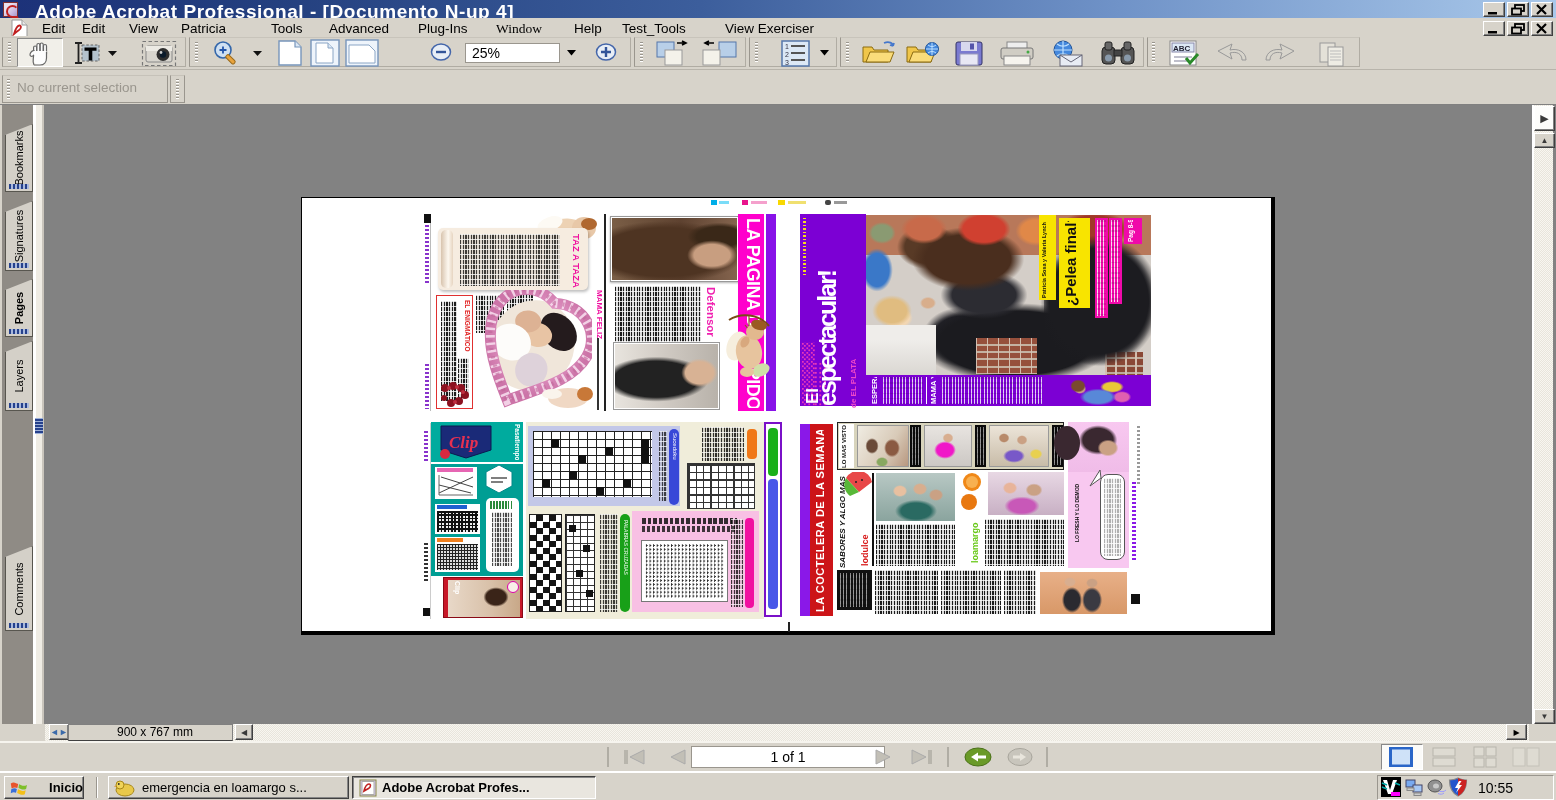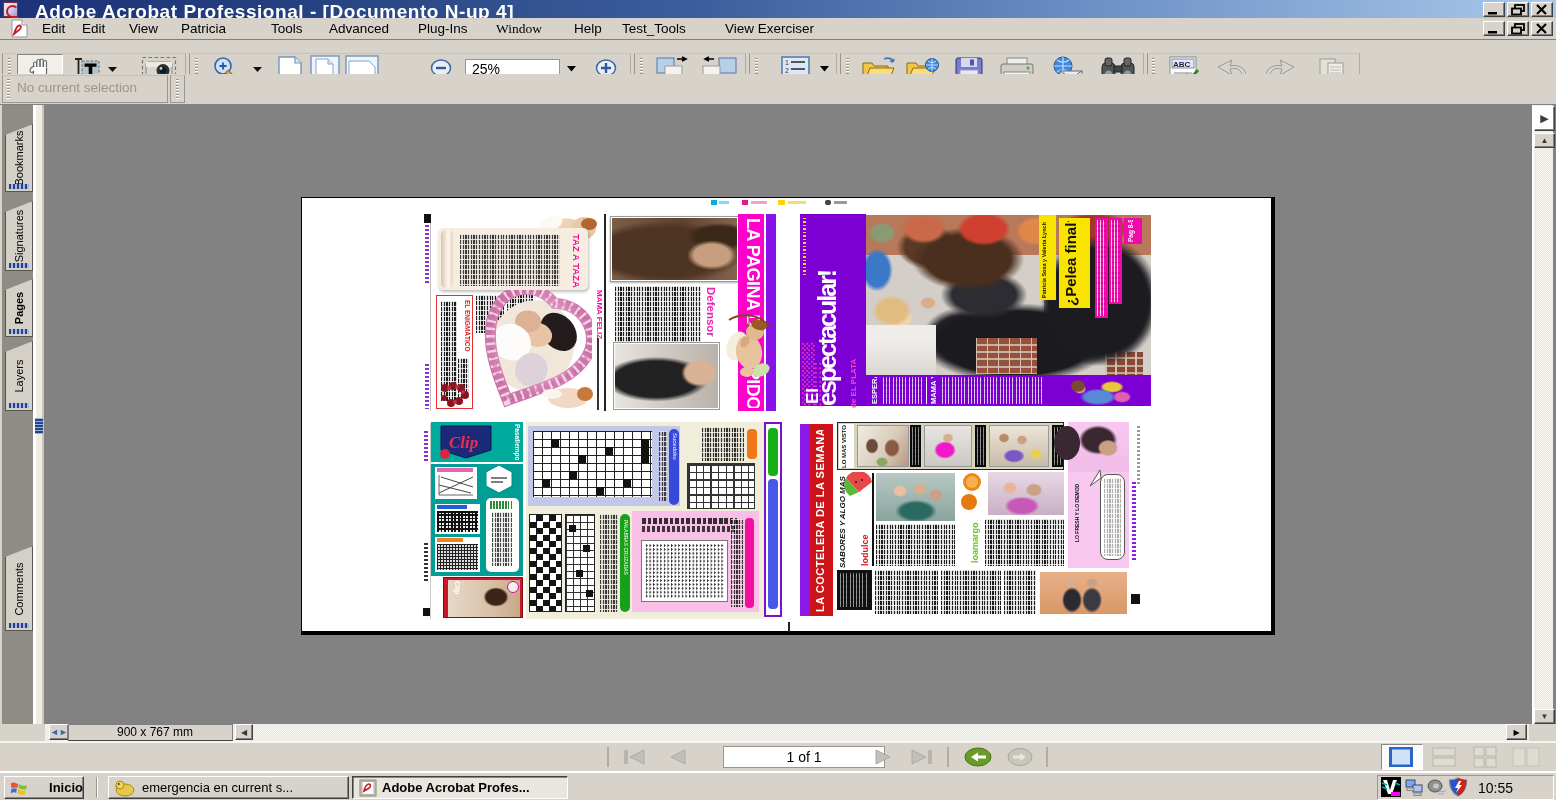"25%" #toolbar1 { top: 52px -> 36px }
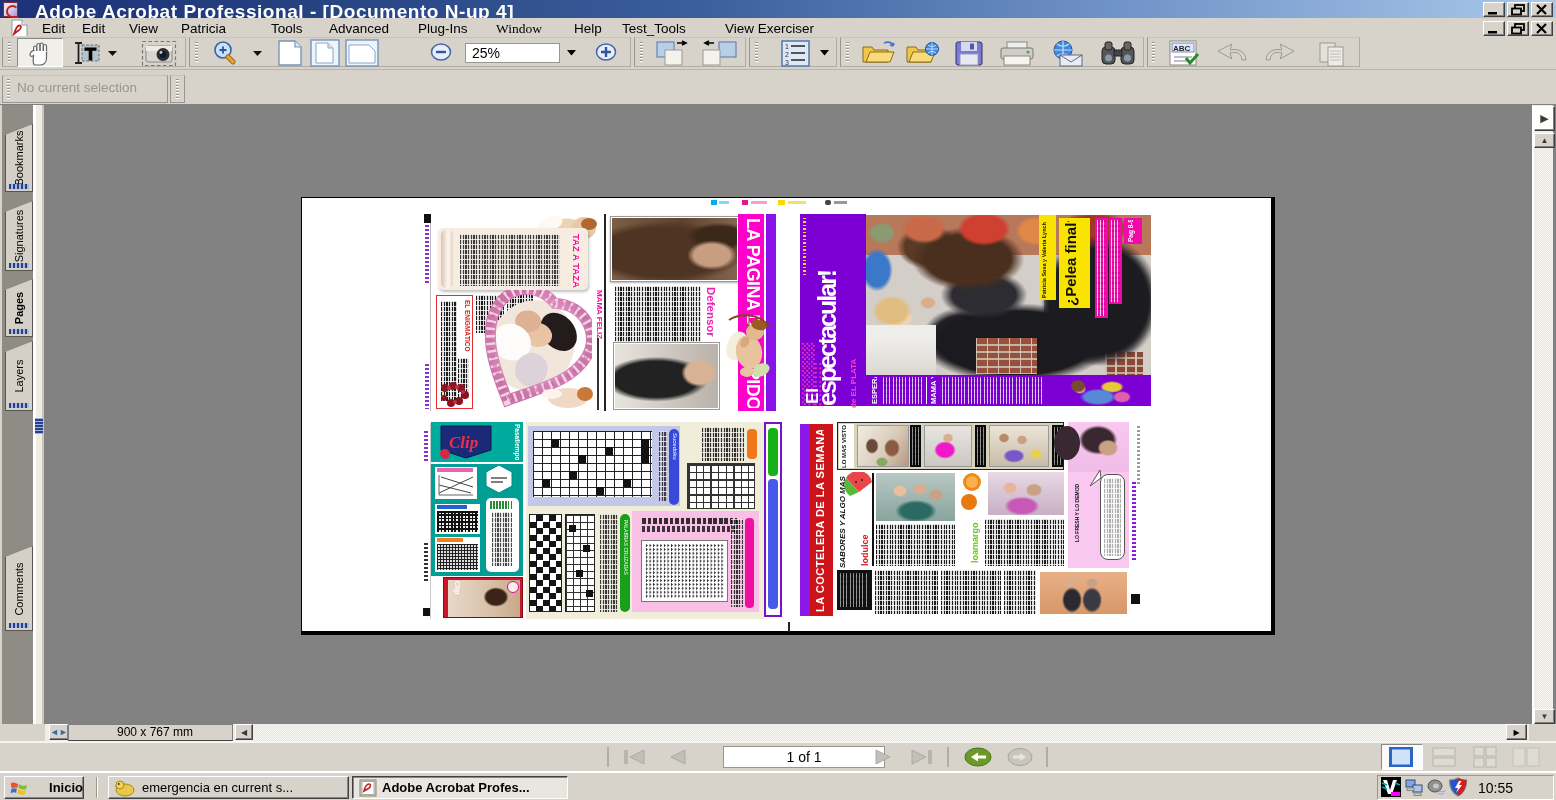"1 of 1" div { left: 723px -> 691px; width: 162px -> 194px }
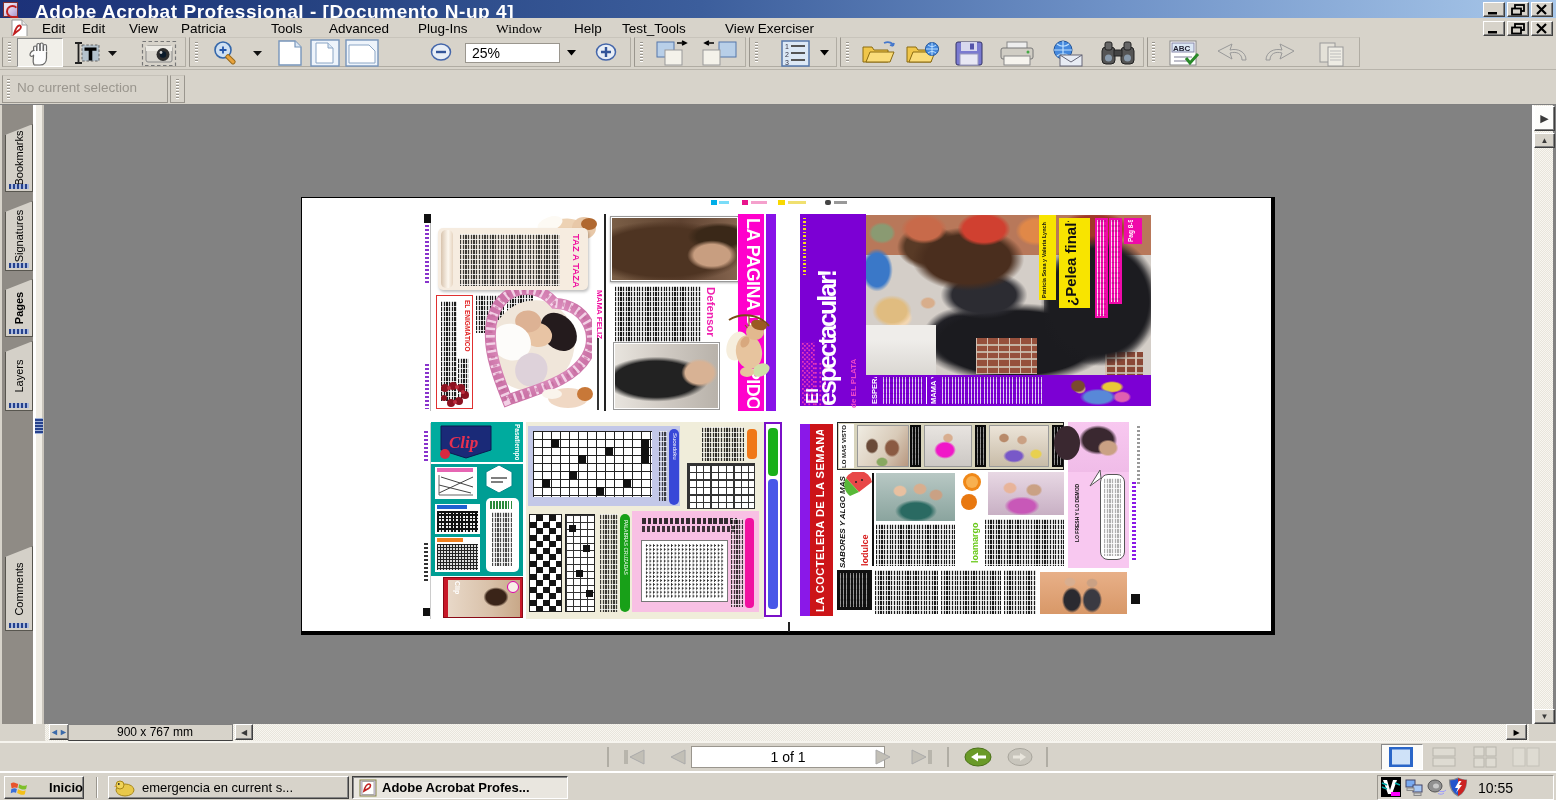"emergencia en current s..." span { text: current -> loamargo }
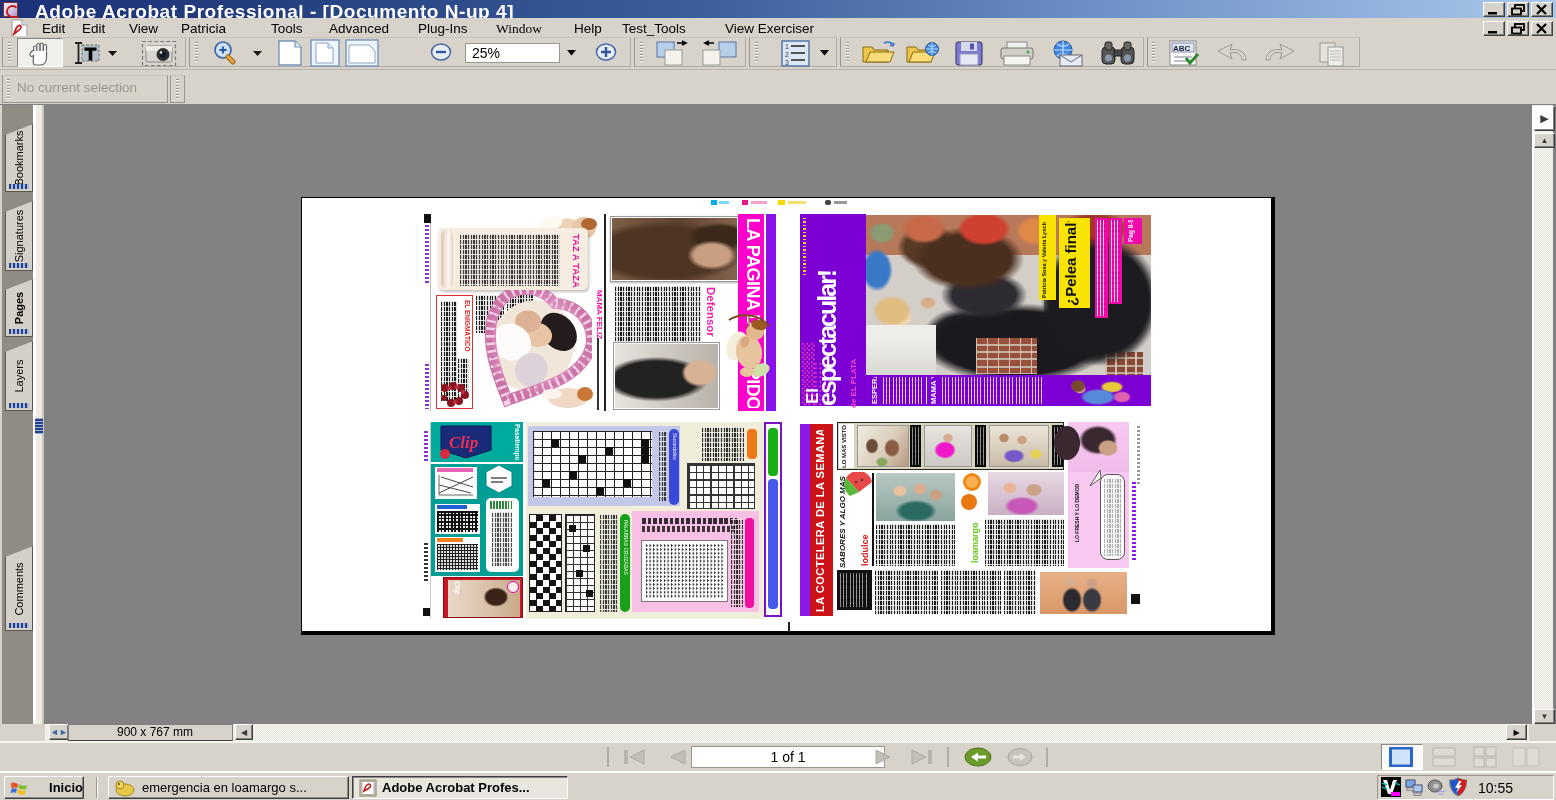"Adobe Acrobat Profes..." div.taskbtn { width: 216px -> 244px }
